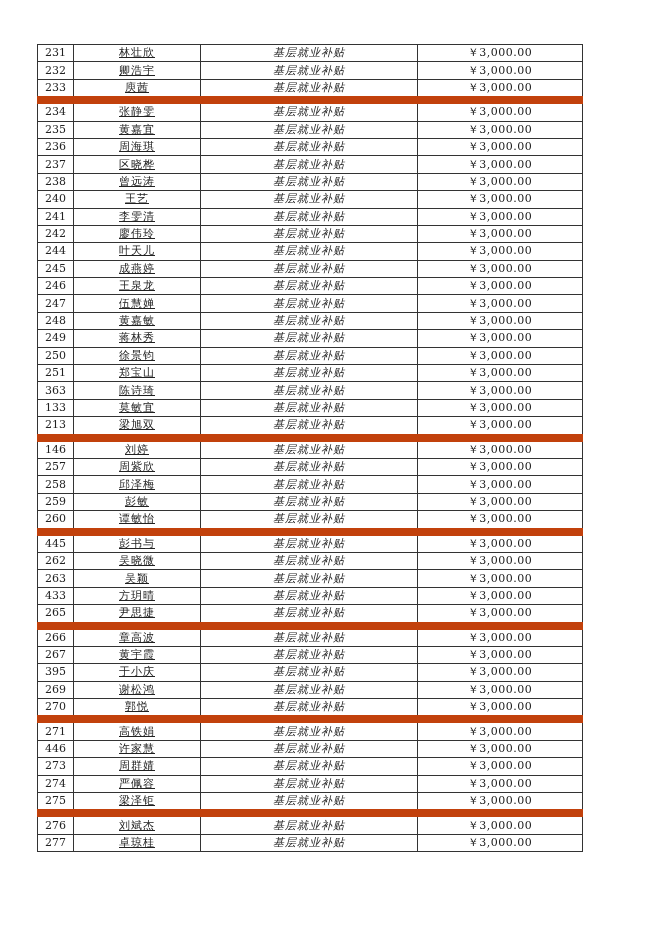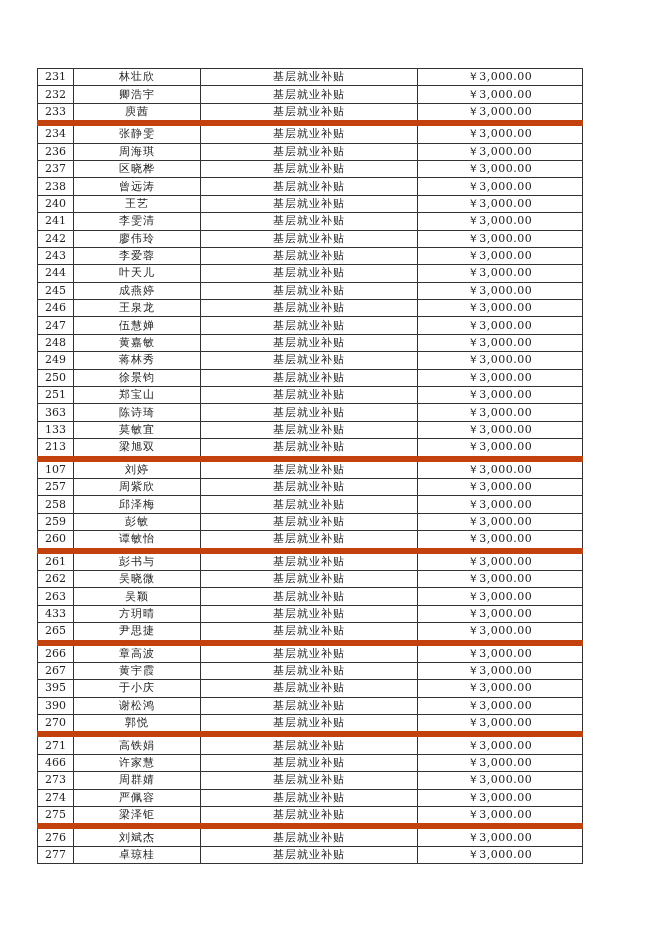"231" table { top: 68px -> 44px }
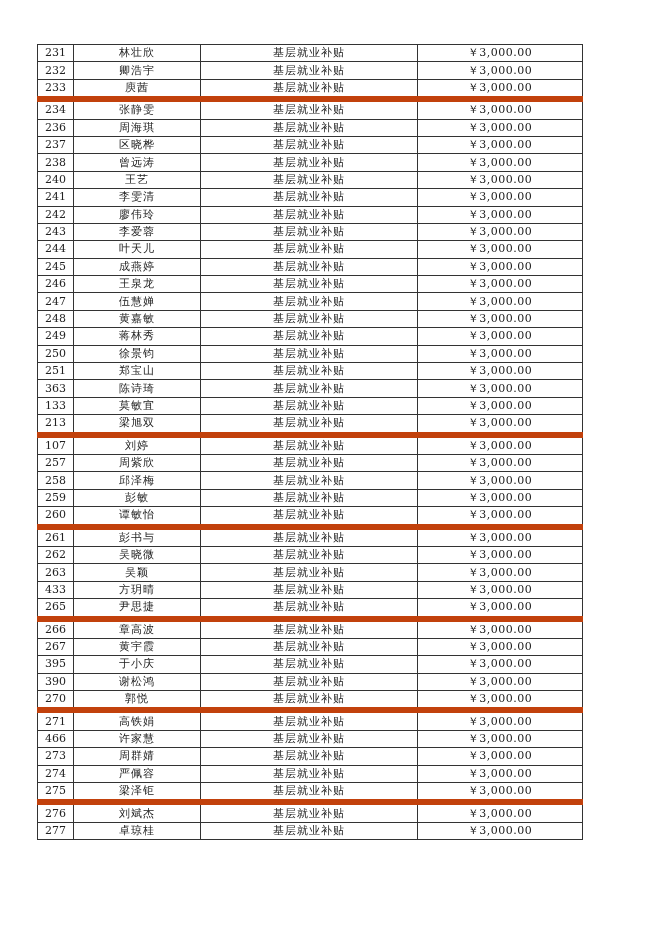"林壮欣" td.c2 { text-decoration: none -> underline }
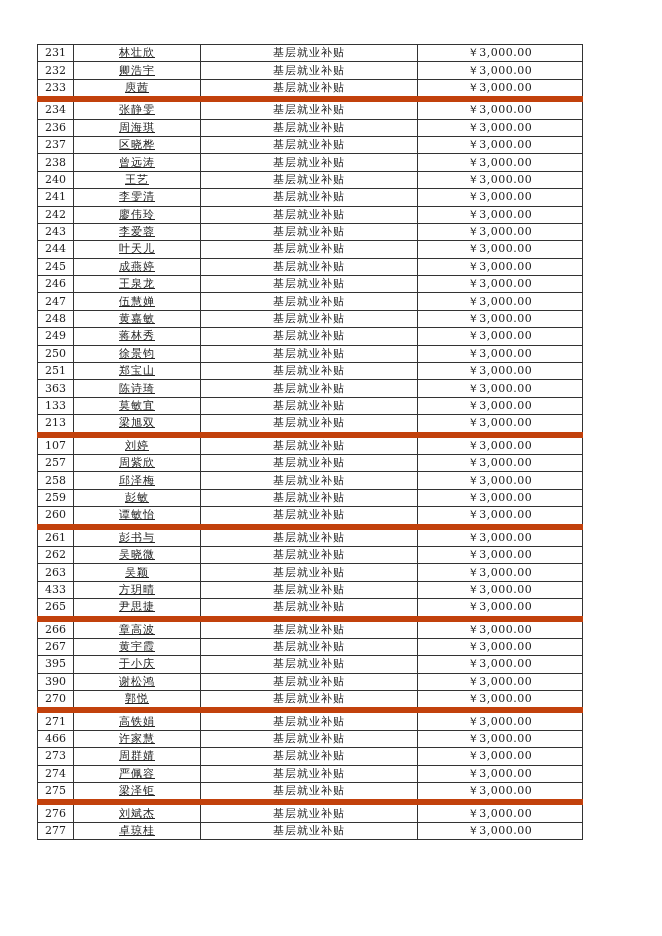"基层就业补贴" td.c3 { font-style: none -> italic }
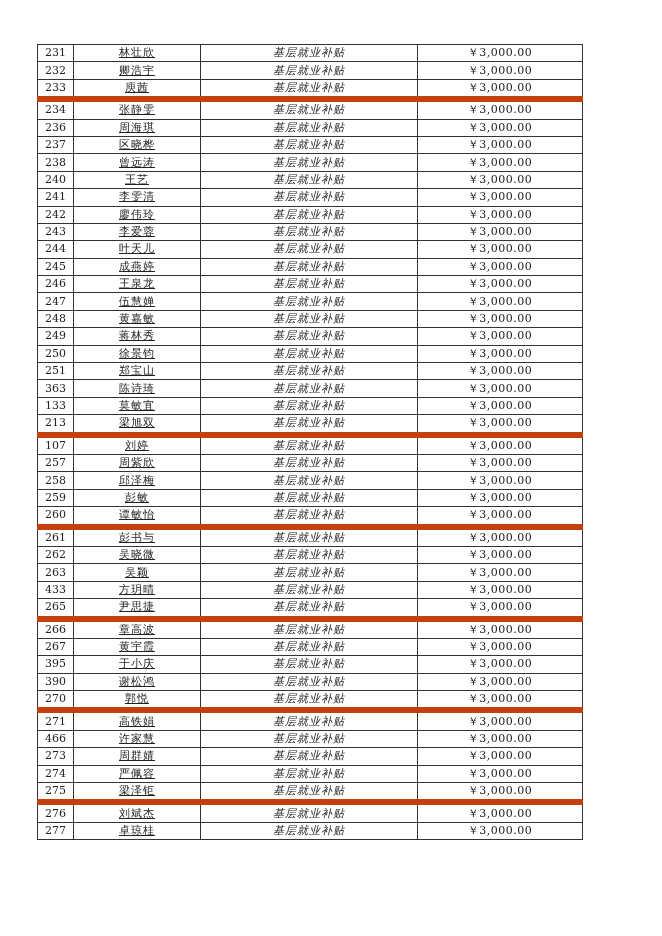"234" tr.thick td { border-top: 6px solid #c2410c -> 8px solid #c2410c }
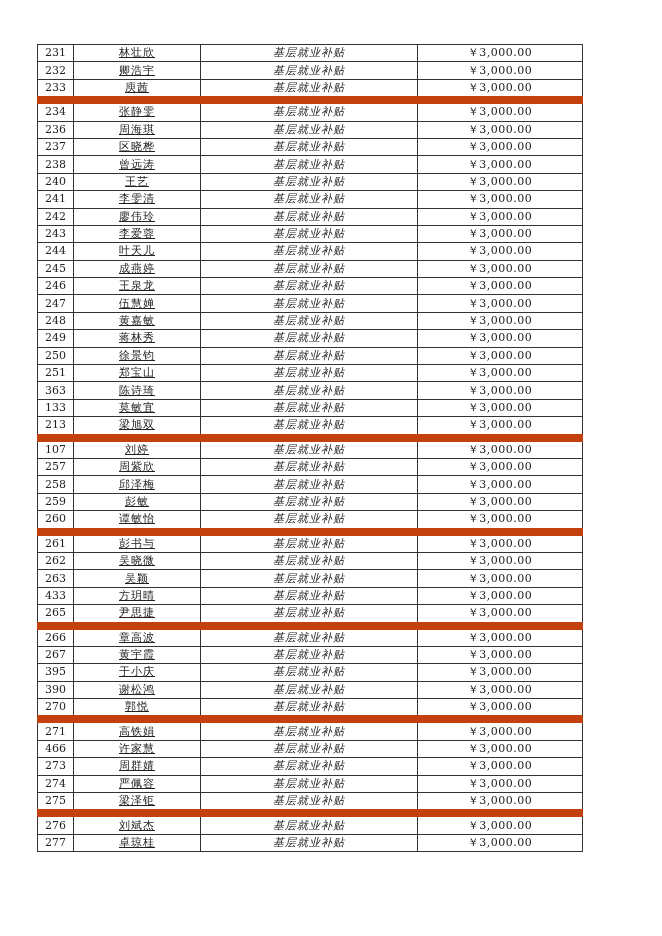"235" tr { html: none -> <tr> <td>235</td> <td>黄嘉宜</td> <td>基层就业补贴</td> <td>￥3,000.00</td> </tr> }
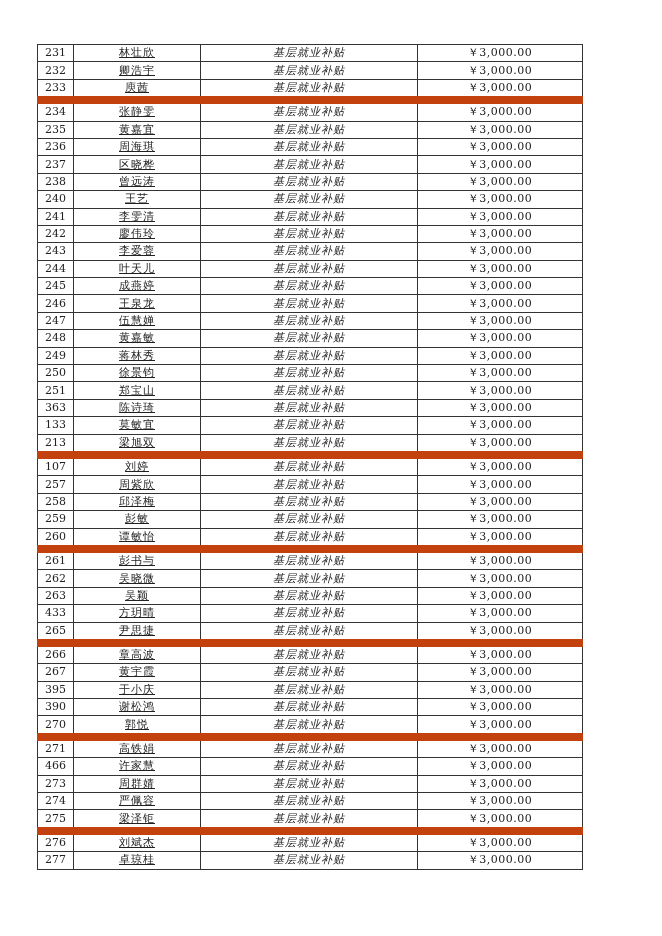"243" tr { html: <tr> <td>243</td> <td>李爱蓉</td> <td>基层就业补贴</td> <td>￥3,000.00</td> </tr> -> none }
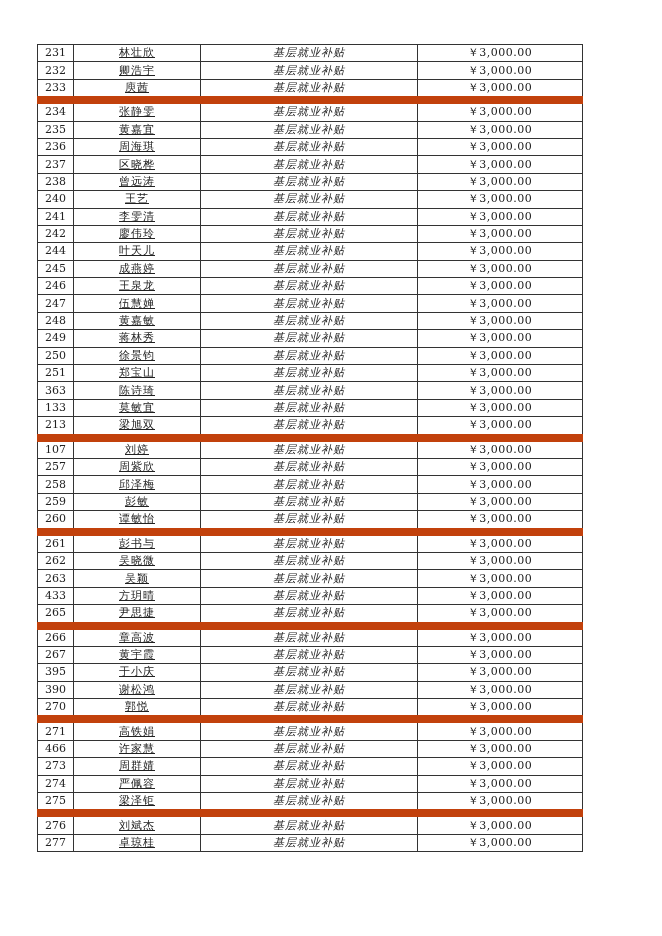"107" td.c1 { text: 107 -> 146 }
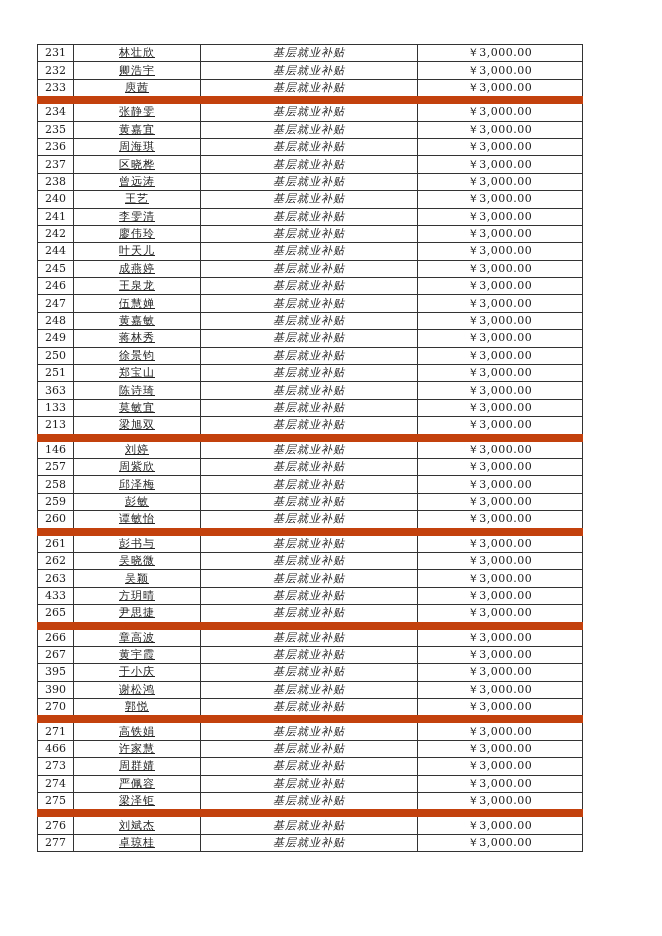"261" td.c1 { text: 261 -> 445 }
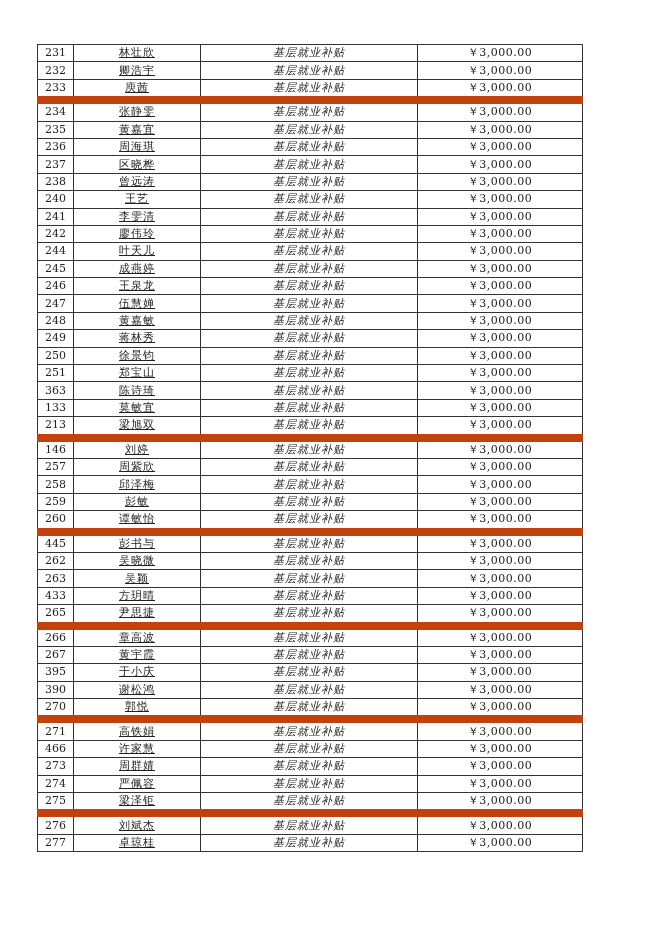"390" td.c1 { text: 390 -> 269 }
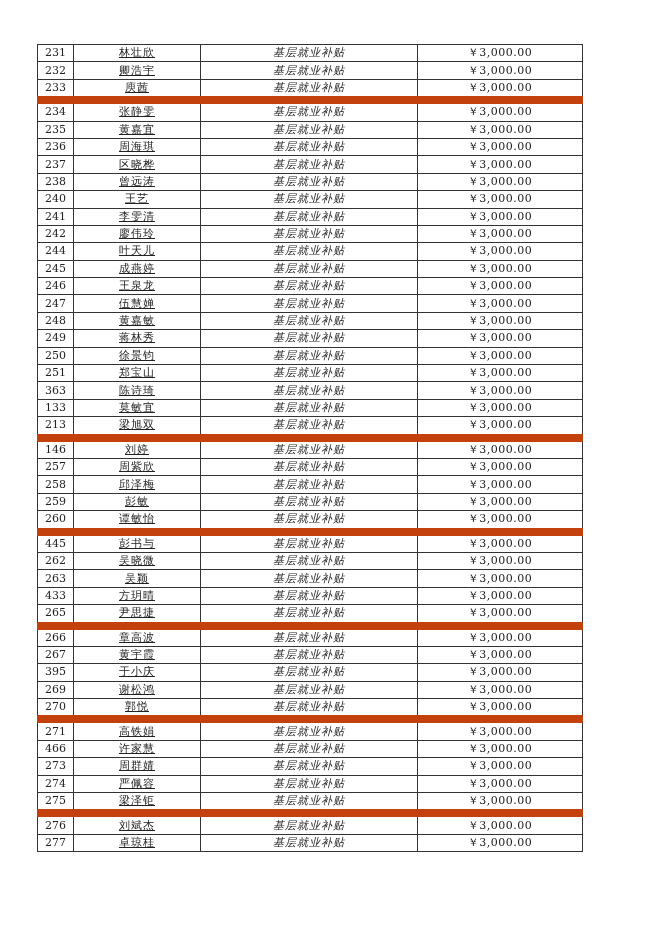"466" td.c1 { text: 466 -> 446 }
